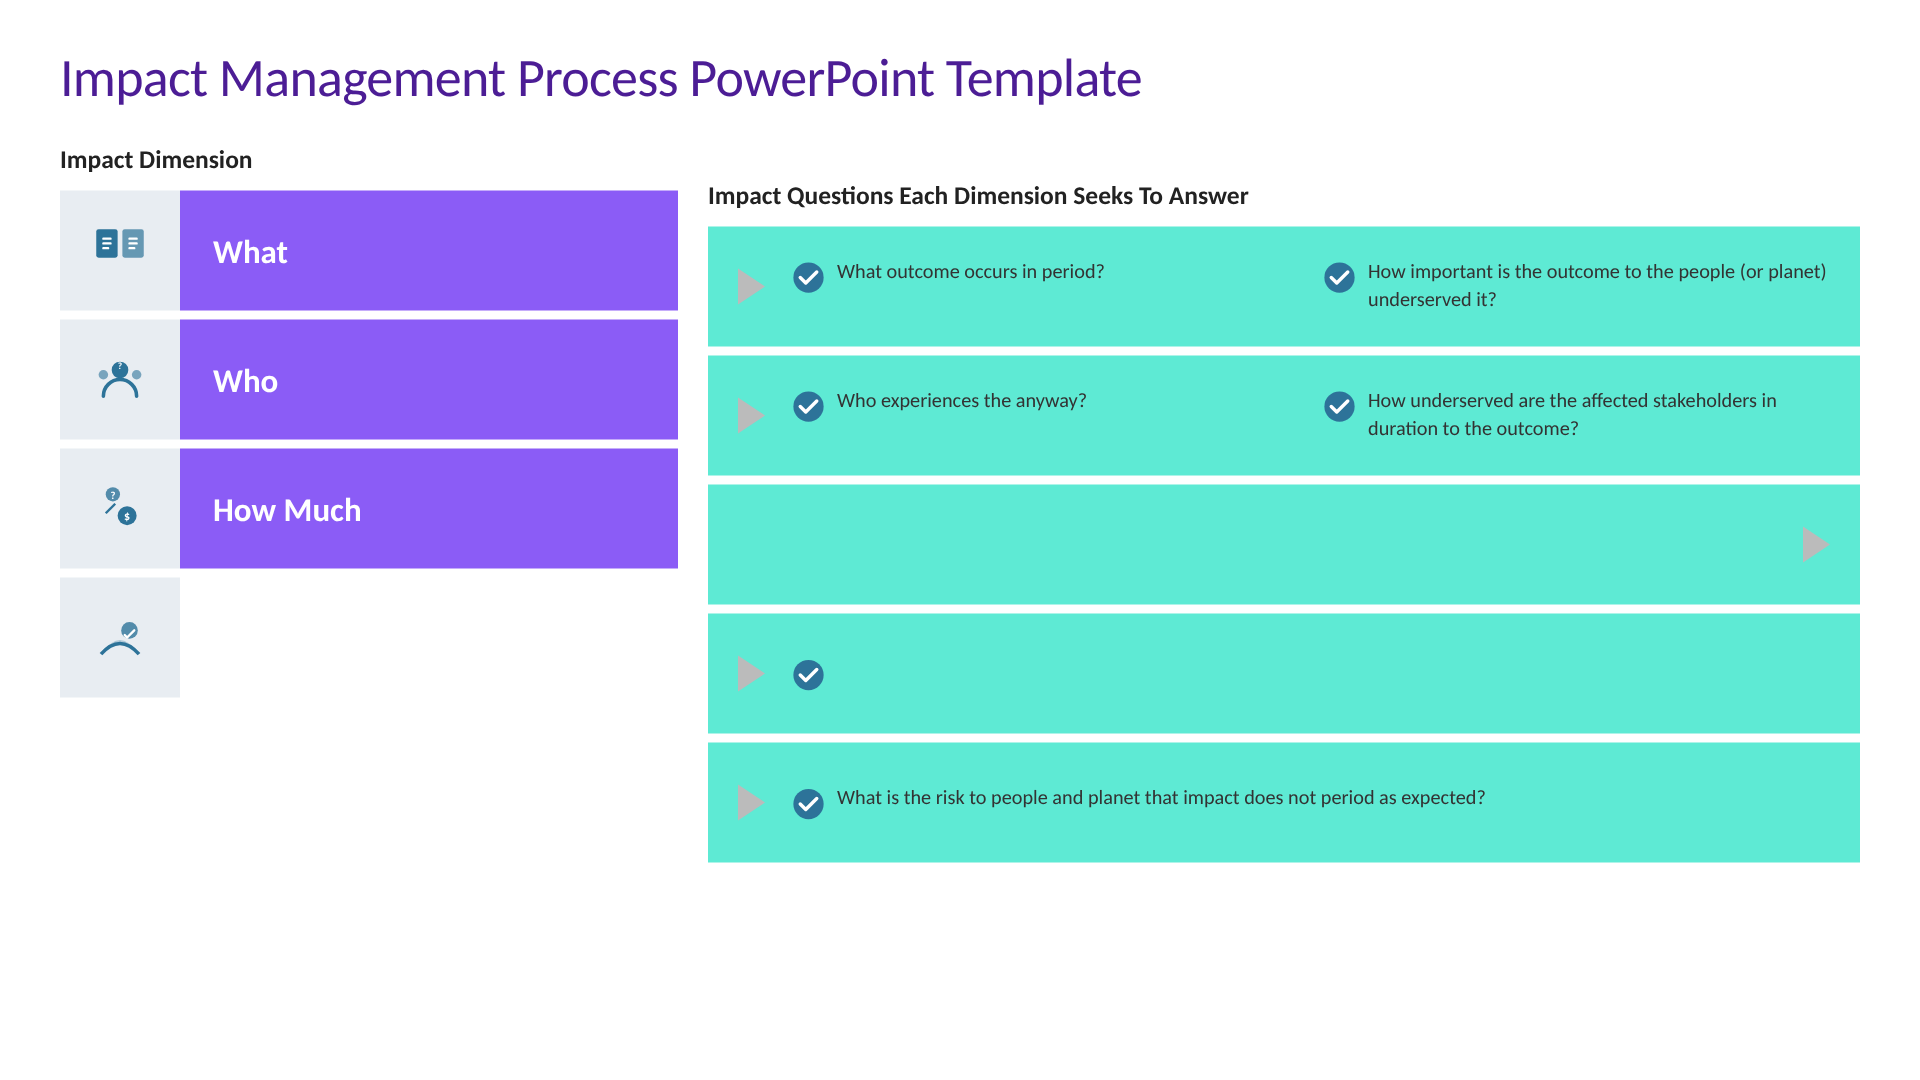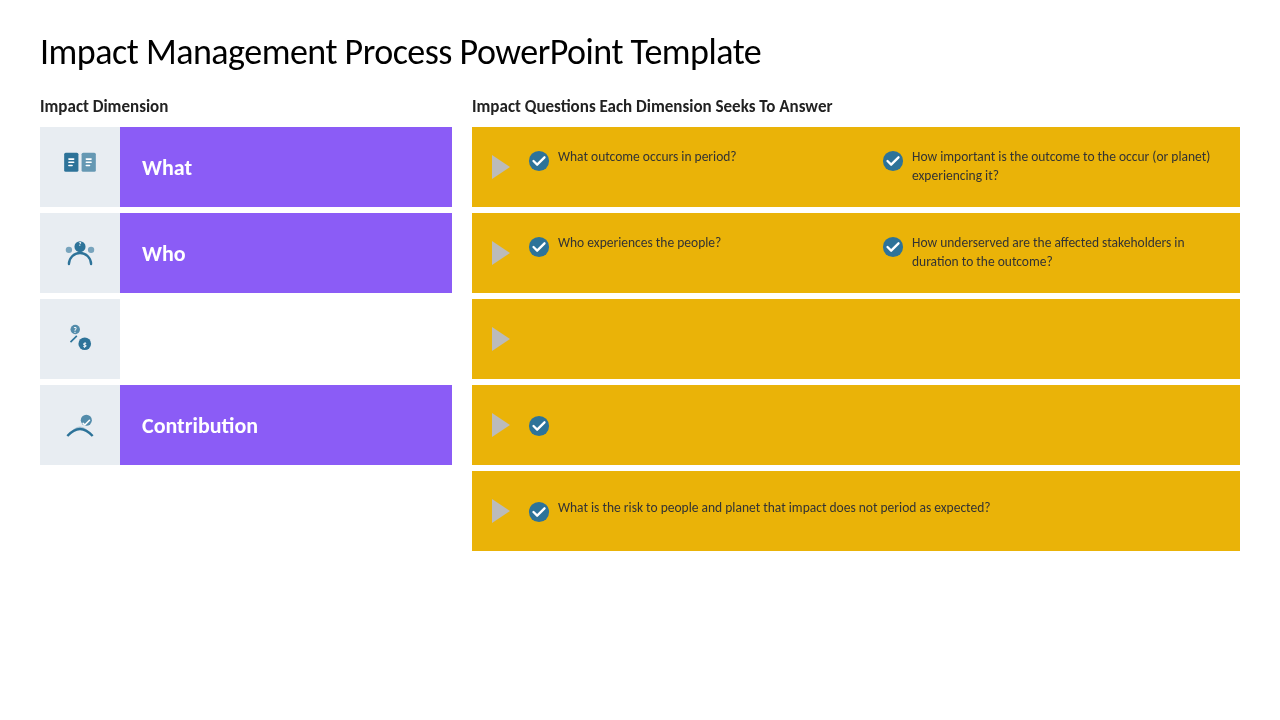"Impact Management Process PowerPoint" h1 { color: #000000 -> #4c1d95 }
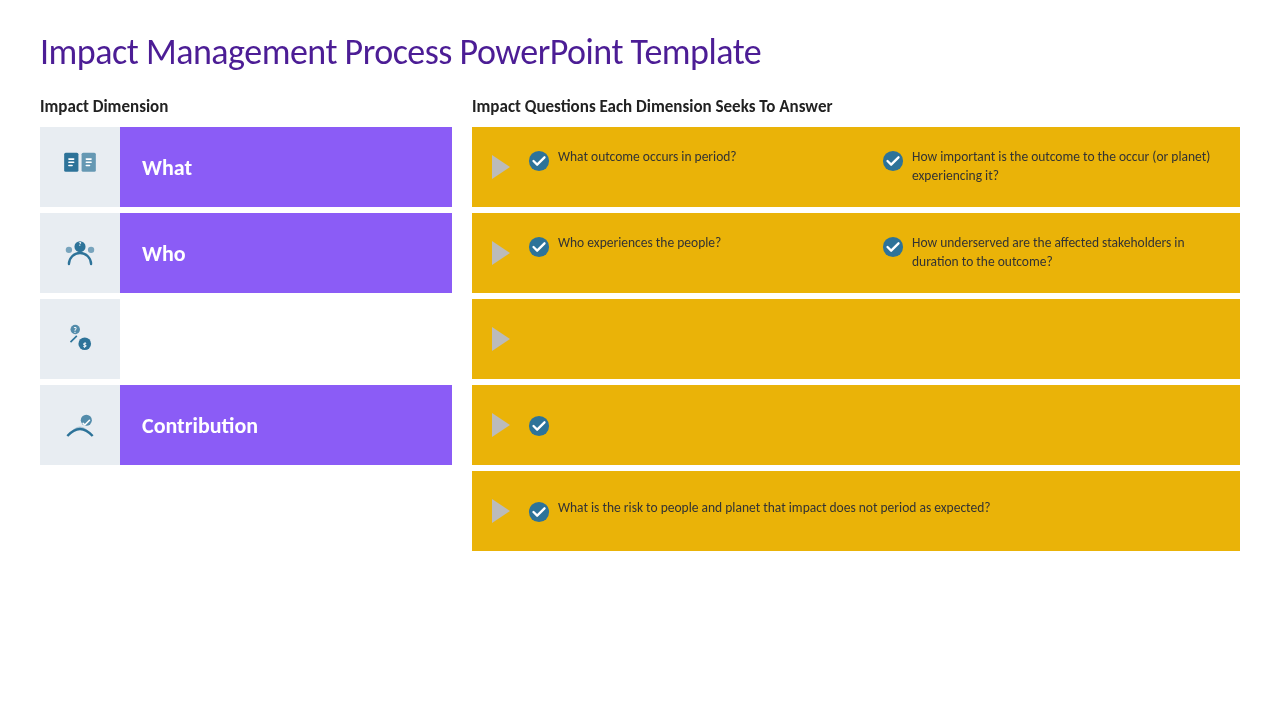"Impact Questions Each Dimension Seeks" .right-col { margin-top: none -> 24px }
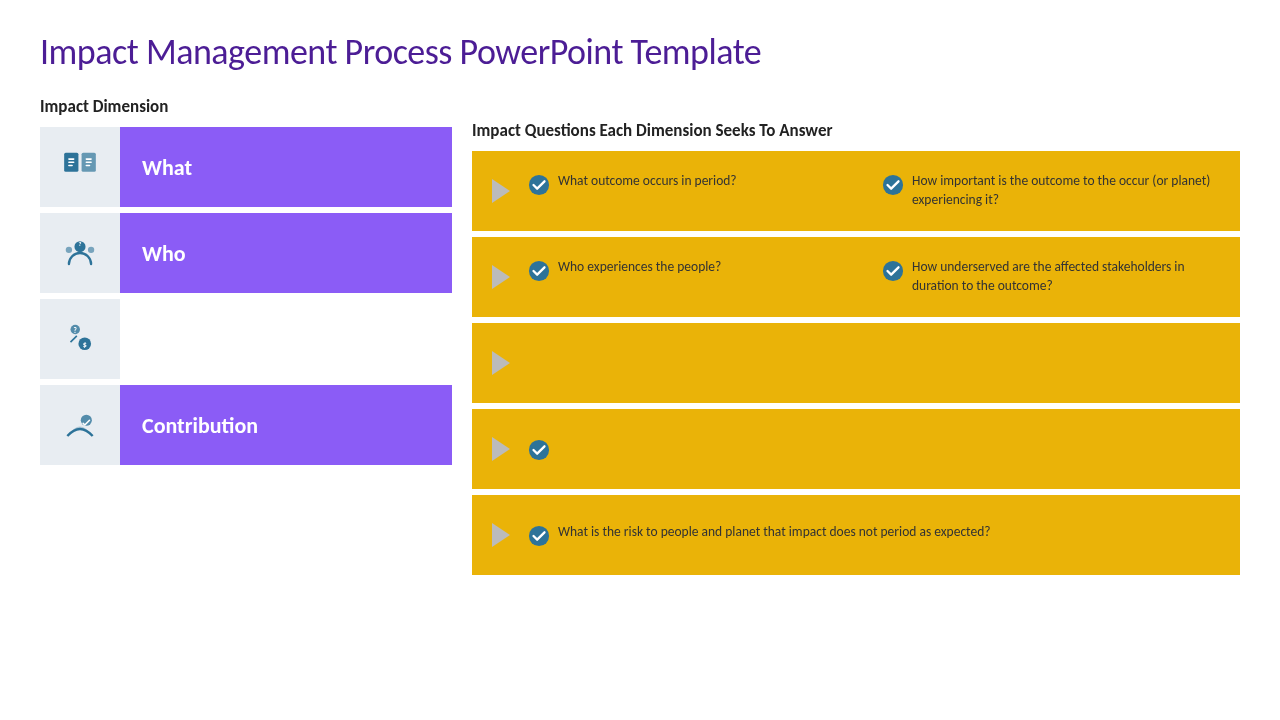"What outcome occurs in period?" .question-row { background: #eab308 -> #5eead4; justify-content: none -> flex-end }
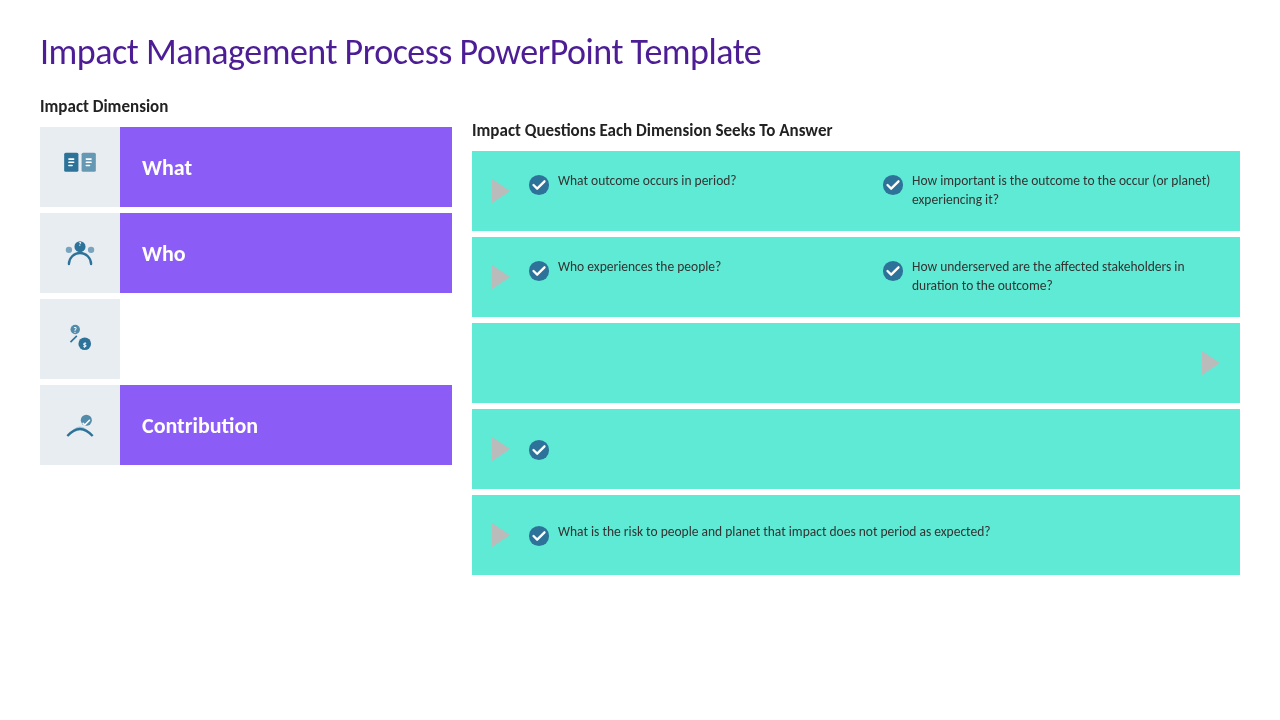"How important is the outcome" span.q-text { text: occur (or planet) experiencing -> people (or planet) underserved }
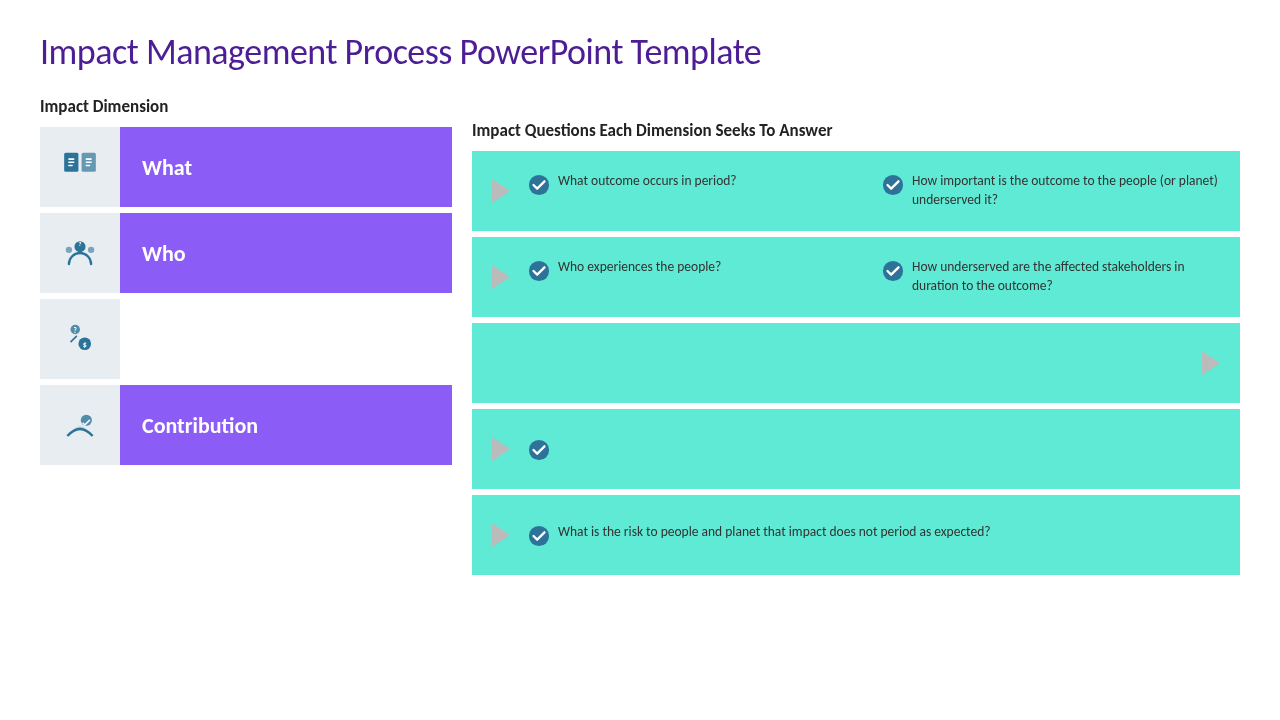"Who experiences the people?" span.q-text { text: people -> anyway }
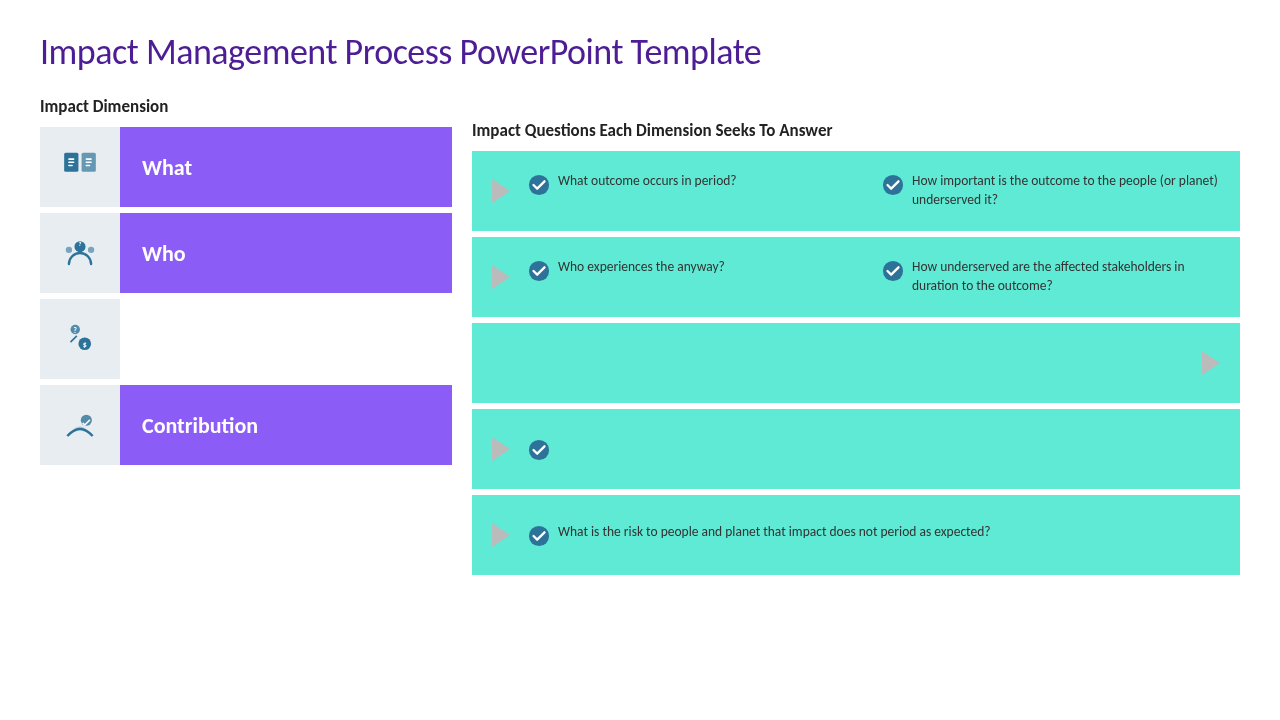"How Much" div.label-box { html: none -> <div> <span>How Much</span> </div> }
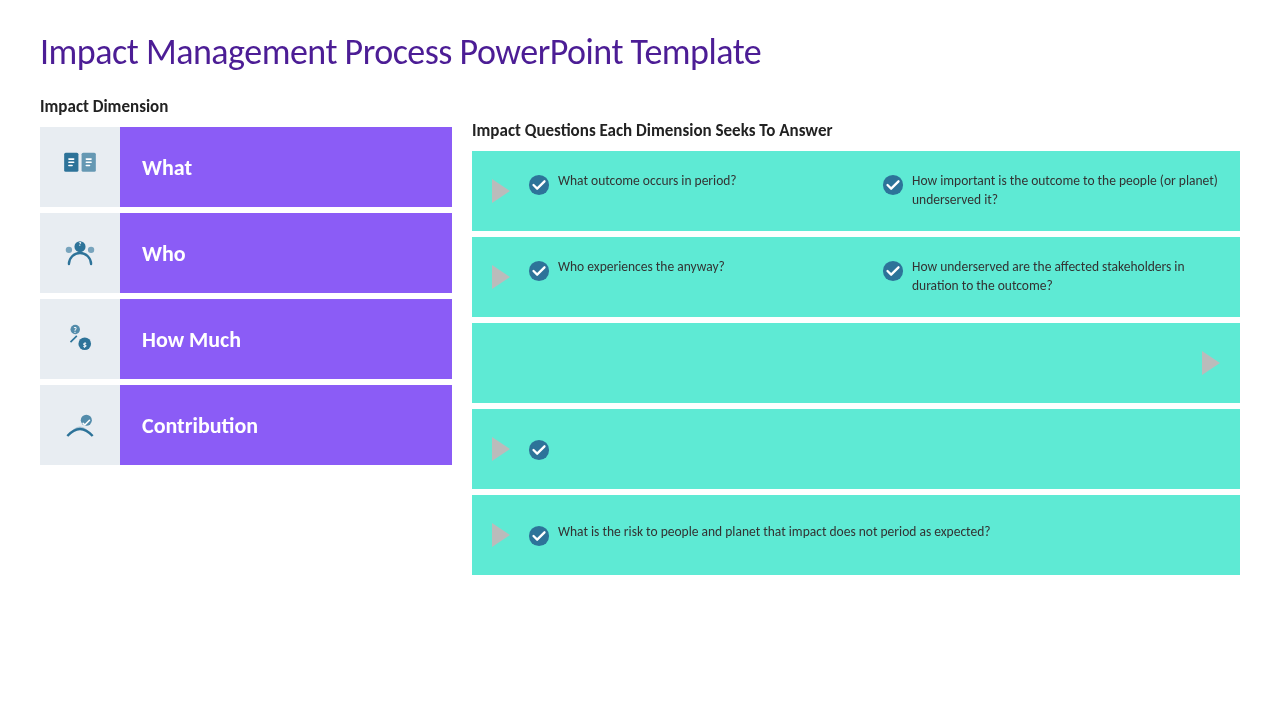"Contribution" div.label-box { html: <div> <span>Contribution</span> </div> -> none }
